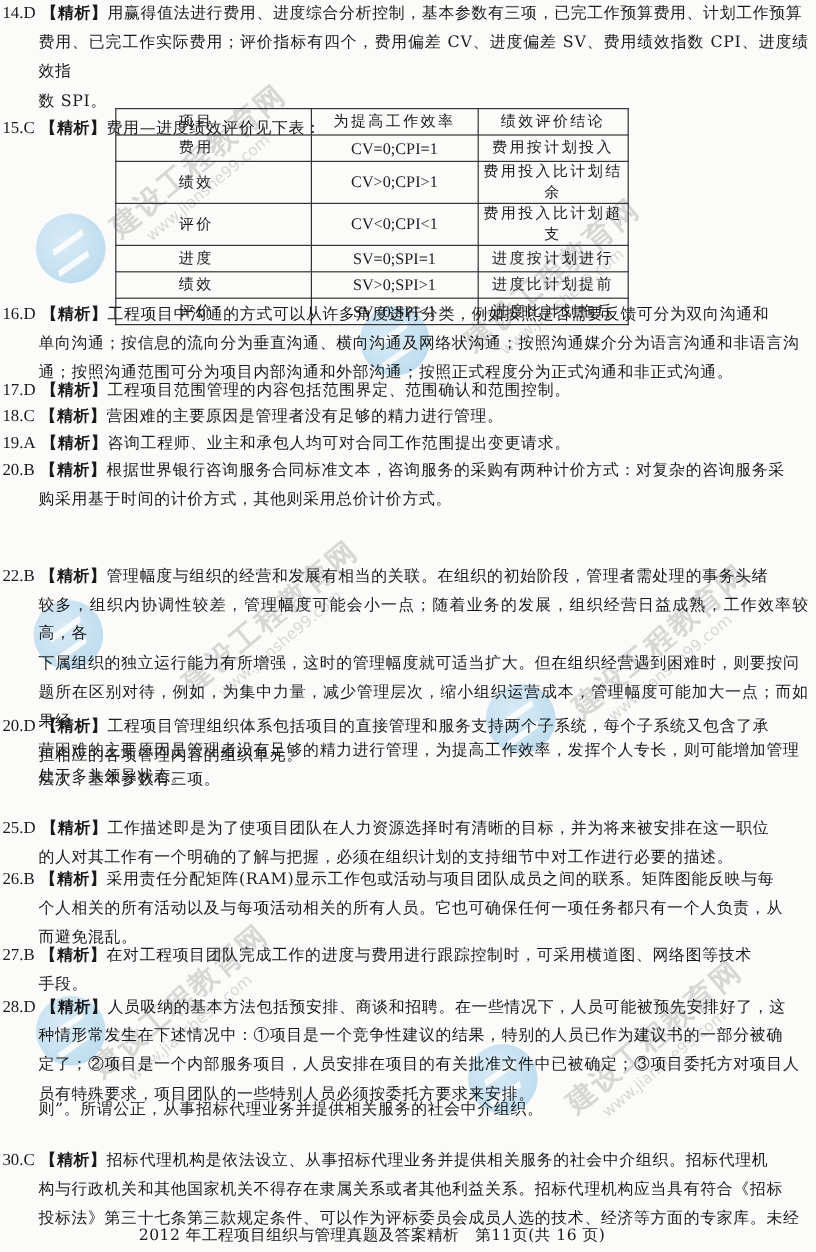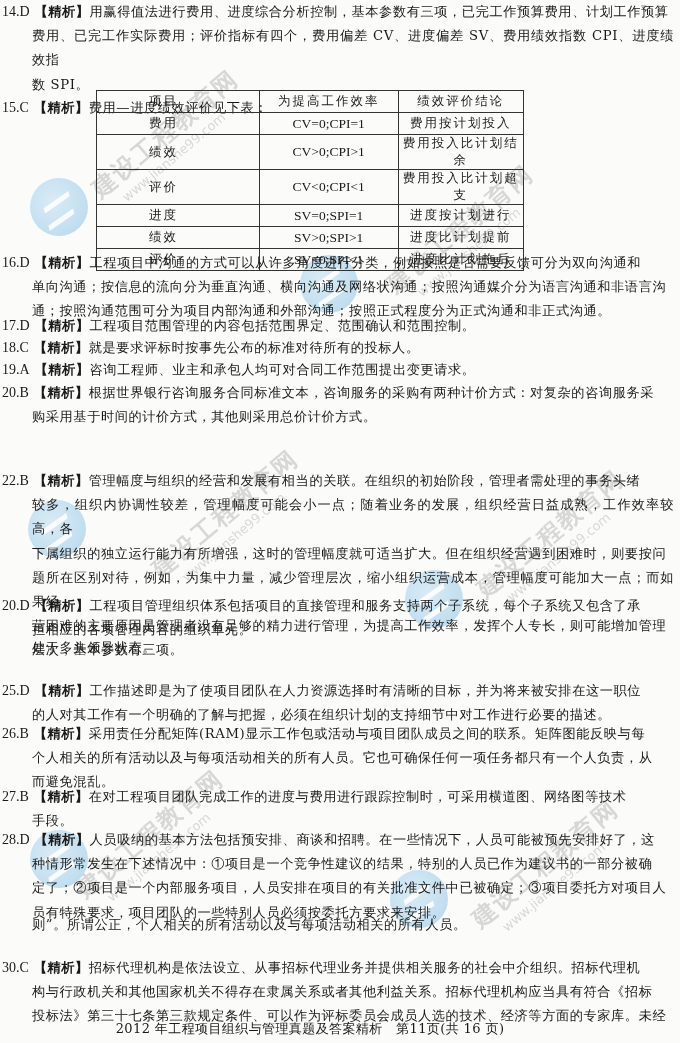"就是要求评标时按事先公布的标准对待所有的投标人。" span { text: 就是要求评标时按事先公布的标准对待所有的投标人 -> 营困难的主要原因是管理者没有足够的精力进行管理 }
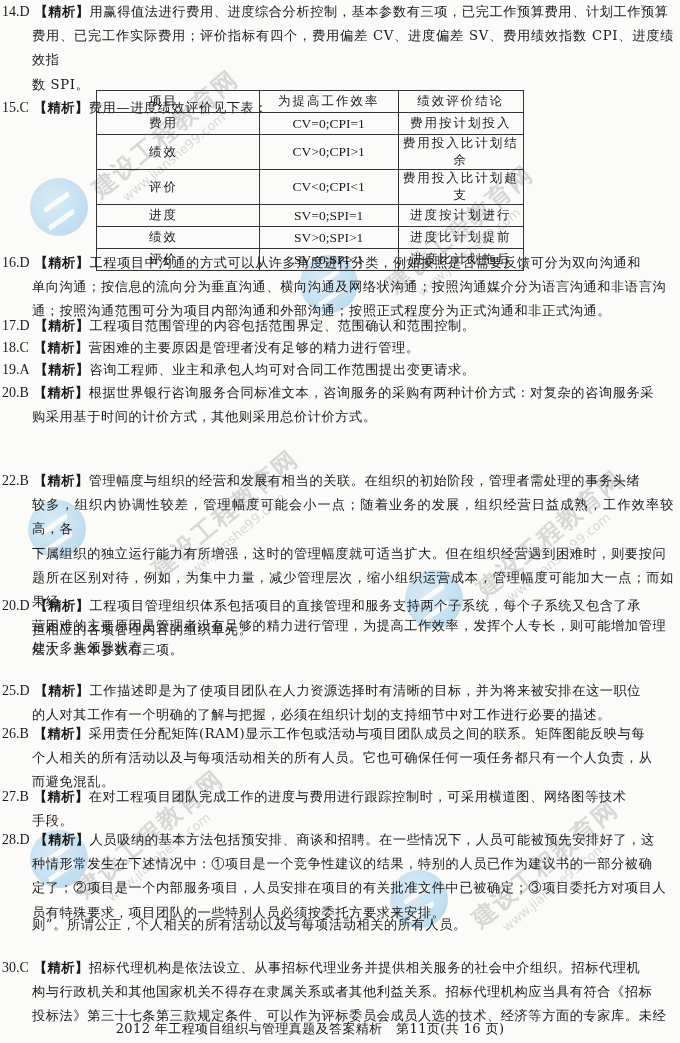"则”。所谓公正，个人相关的所有活动以及与每项活动相关的所有人员。" span.cont { text: 个人相关的所有活动以及与每项活动相关的所有人员 -> 从事招标代理业务并提供相关服务的社会中介组织 }
